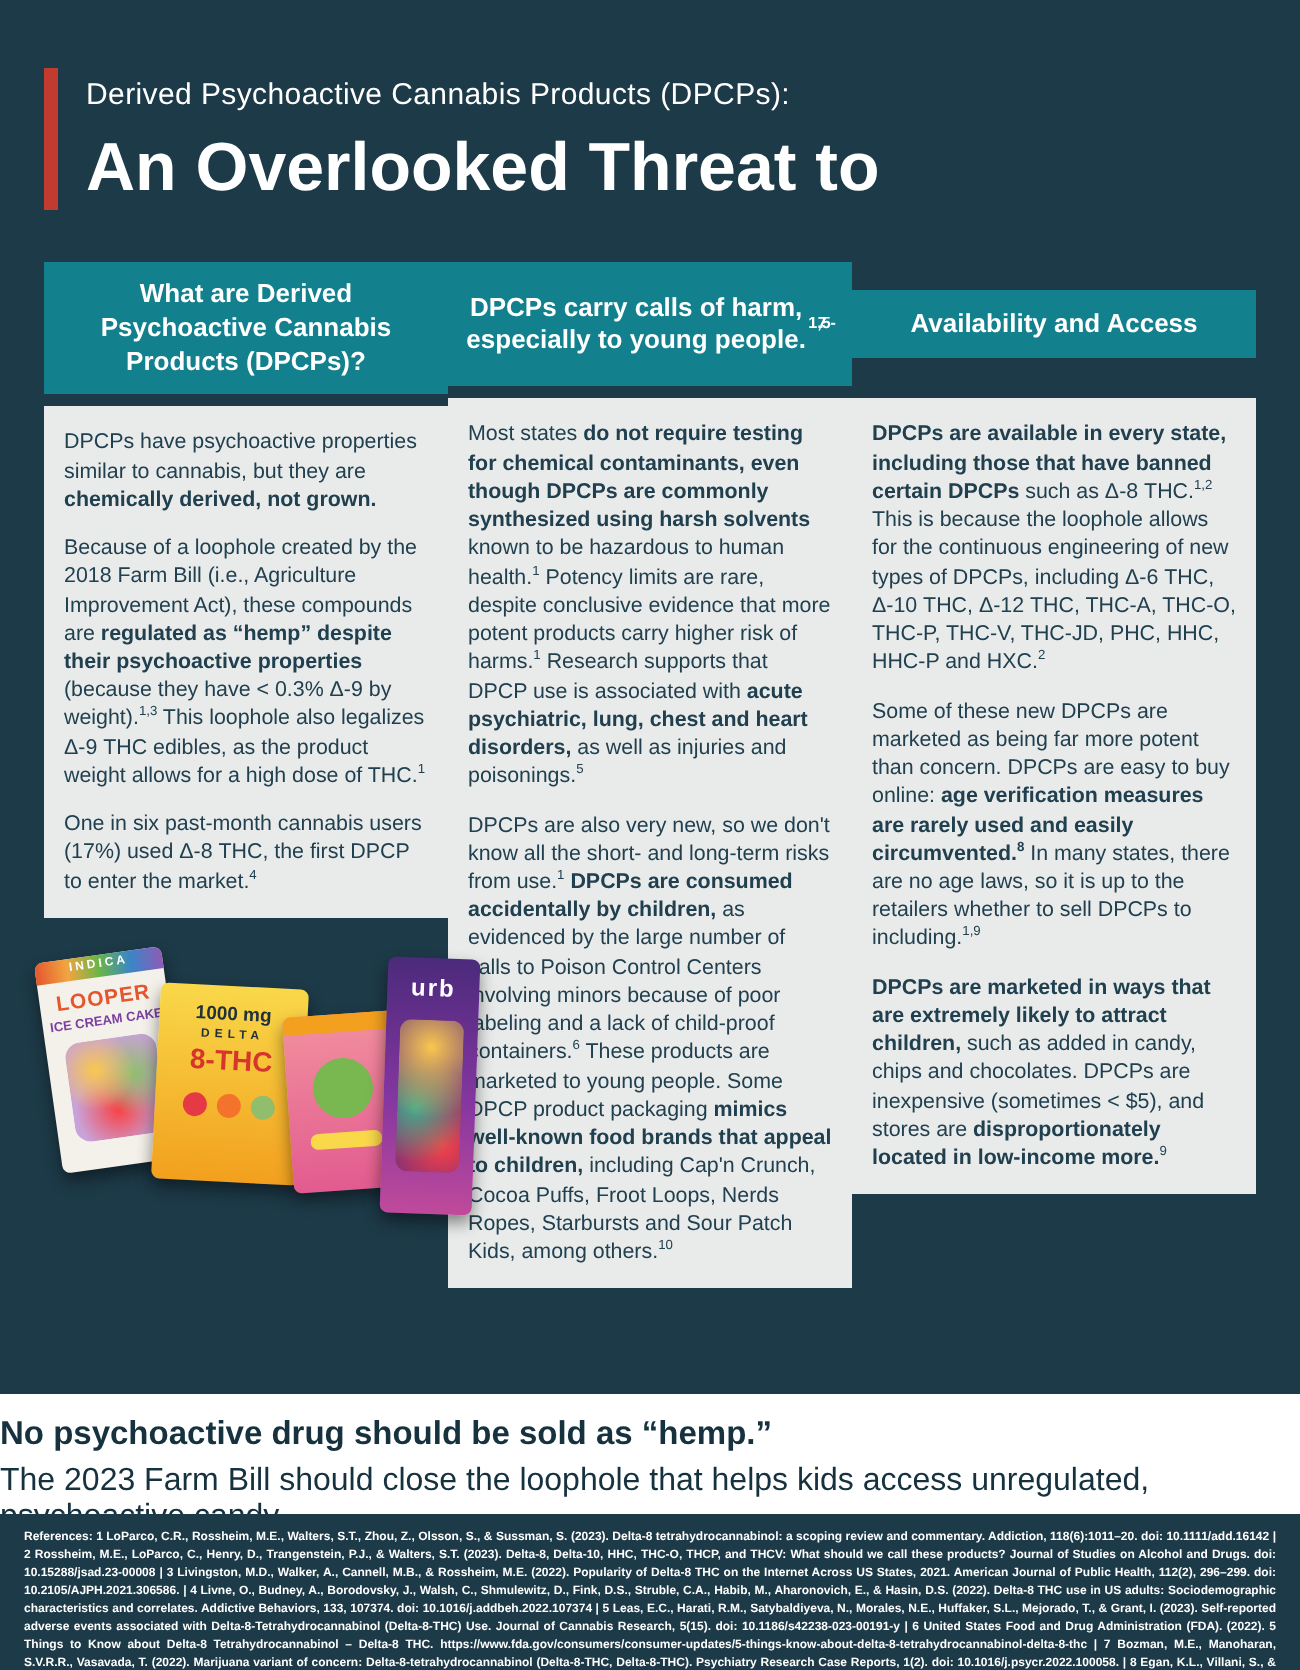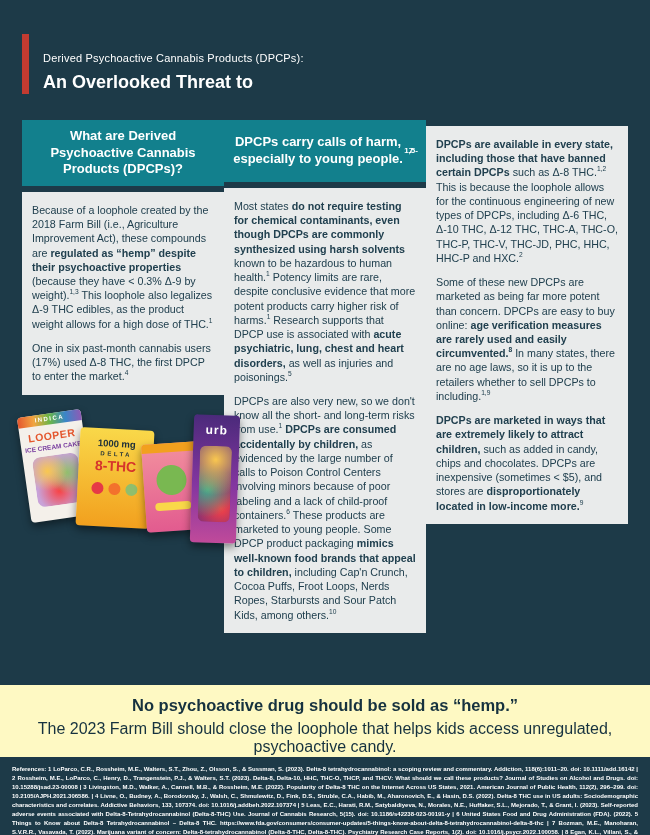"Derived Psychoactive Cannabis Products" .kicker { font-size: 11px -> 15px; margin: 18px 0 8px -> 5px 0 8px }
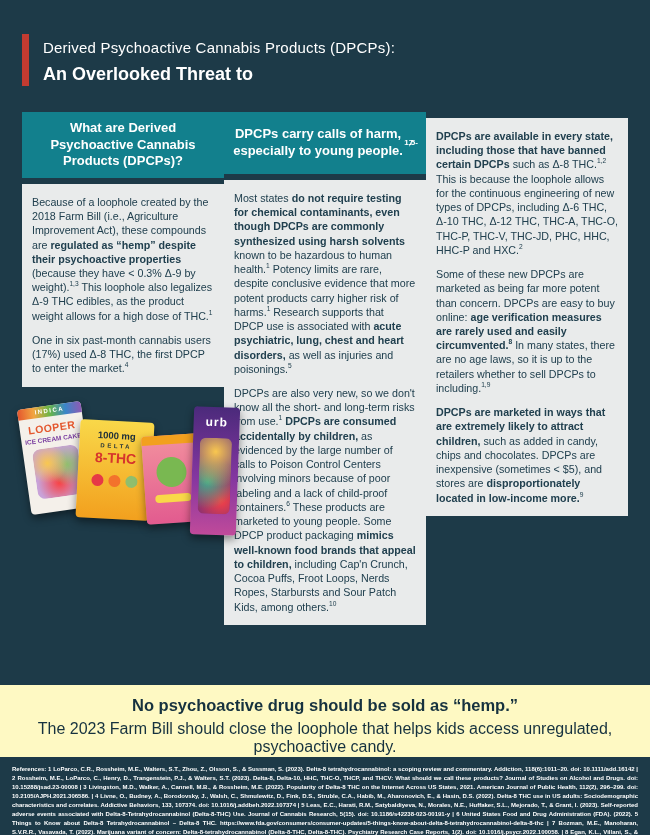"An Overlooked Threat to" .title { font-size: 18px -> 34px }
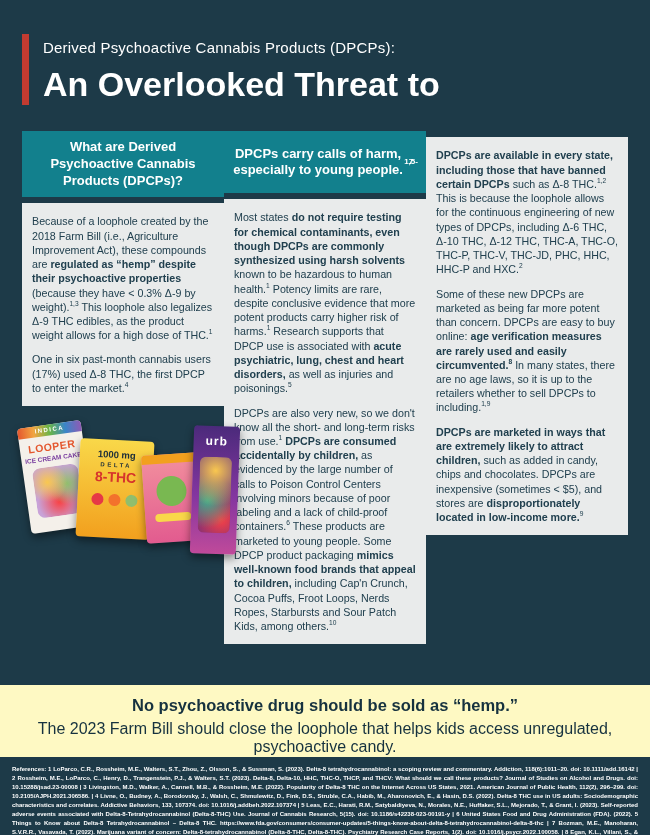"Availability and Access" div.col-header { html: none -> <div> <span>Availability and Access</span> </div> }
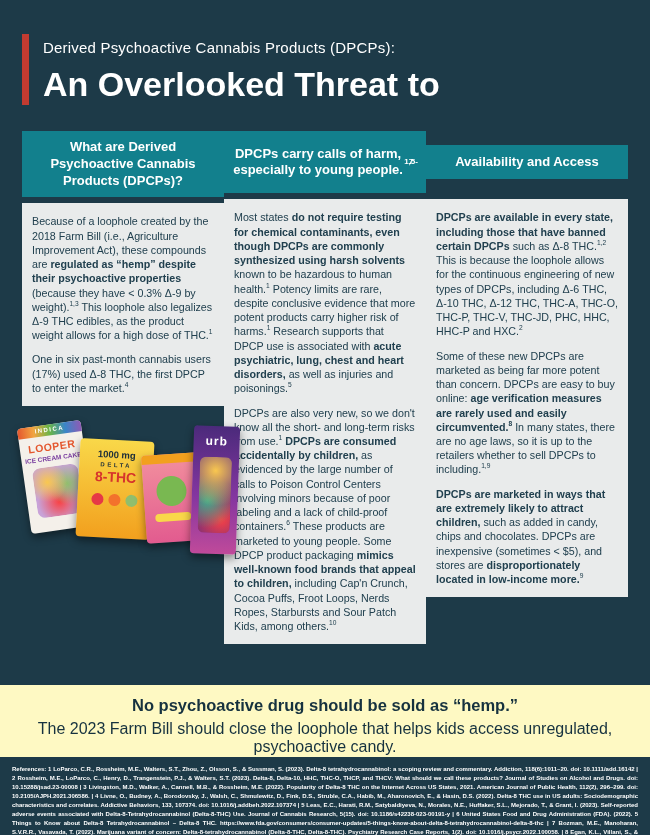"DPCPs have psychoactive properties" p { html: none -> <p><span>DPCPs have psychoactive properties similar to cannabis, but they are </span><span>chemically derived, not grown.</span></p> }
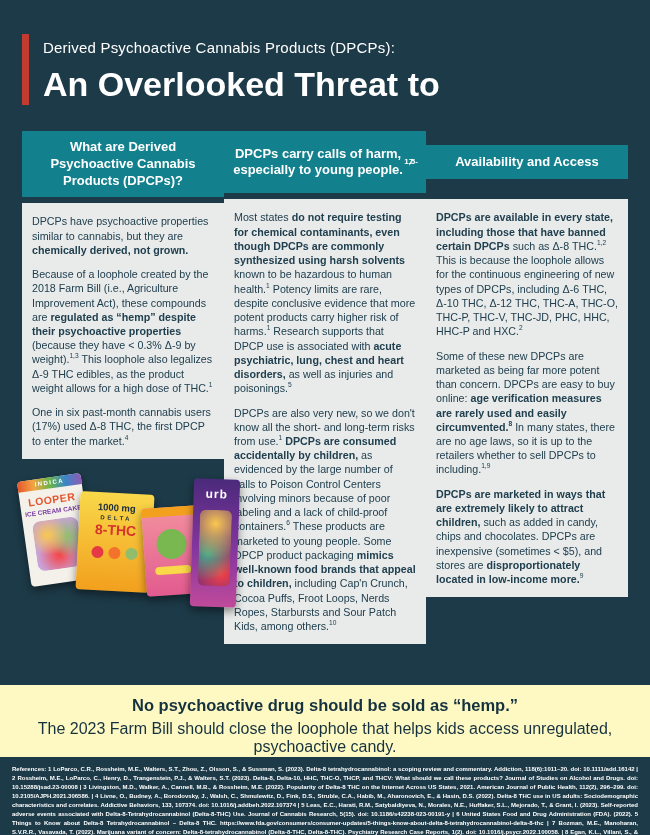"No psychoactive drug should be" .band { background: #fef9c3 -> #ffffff; height: 72px -> 60px; text-align: center -> none }
